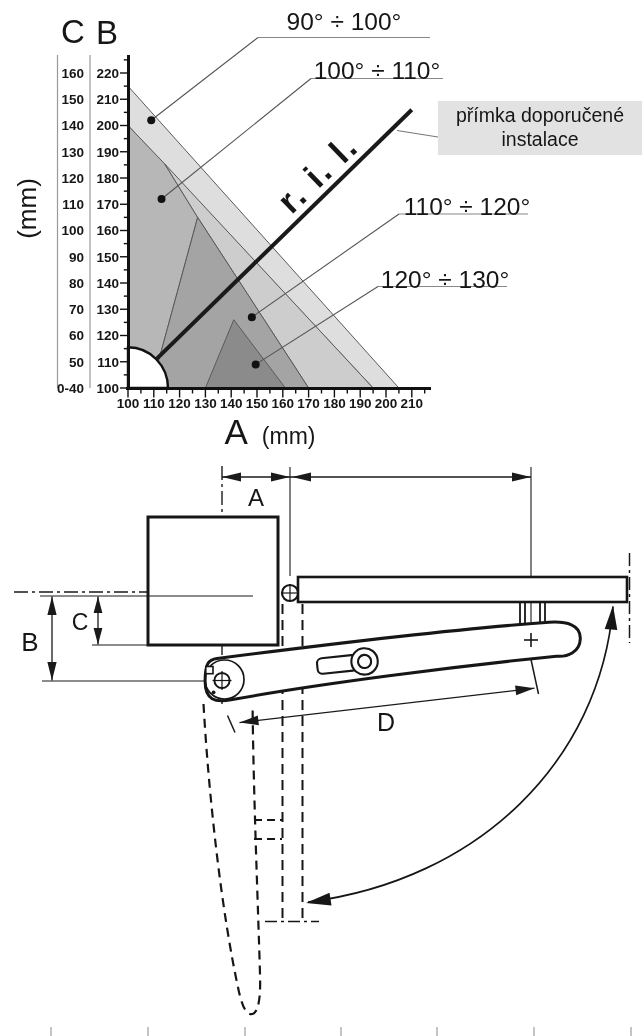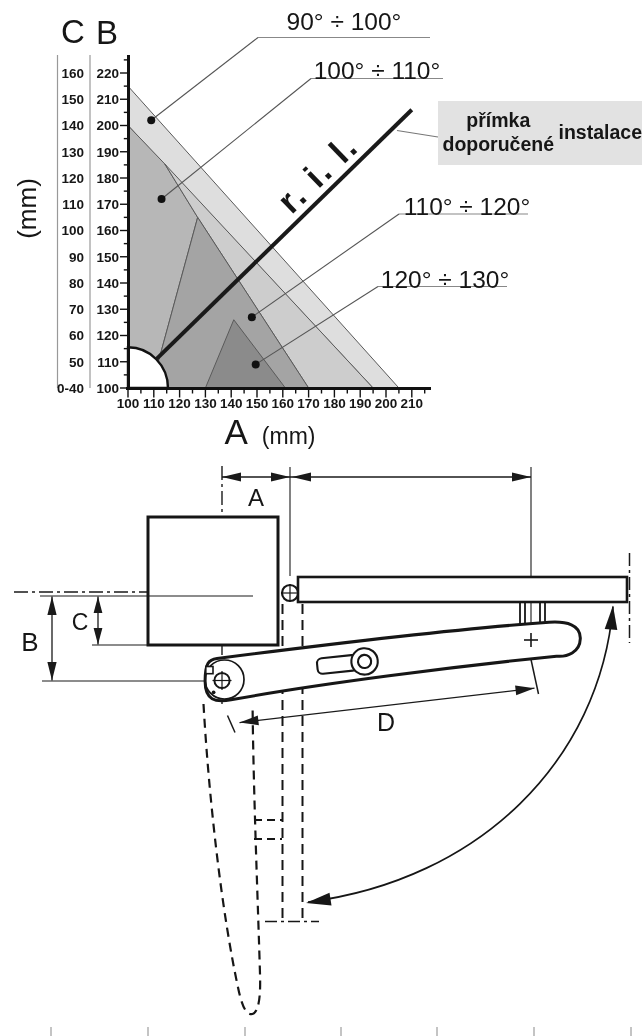"přímka doporučené" #callout-box { flex-direction: row -> column; font-weight: bold -> none; height: 64px -> 54px }
